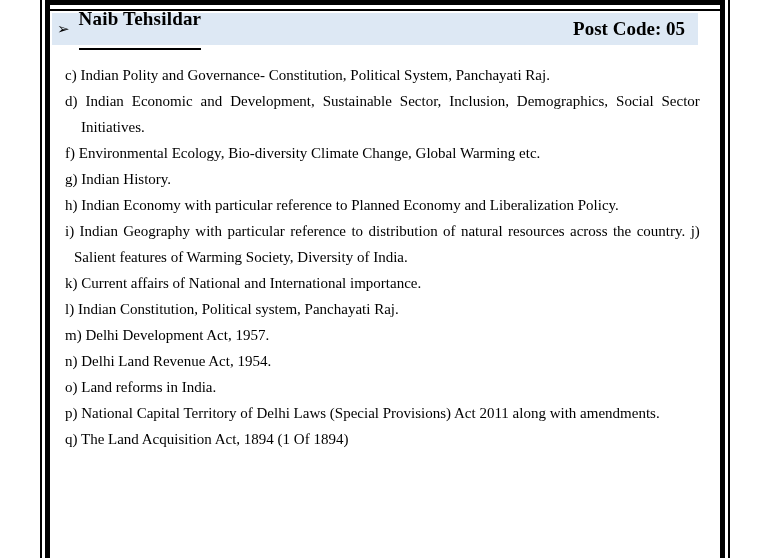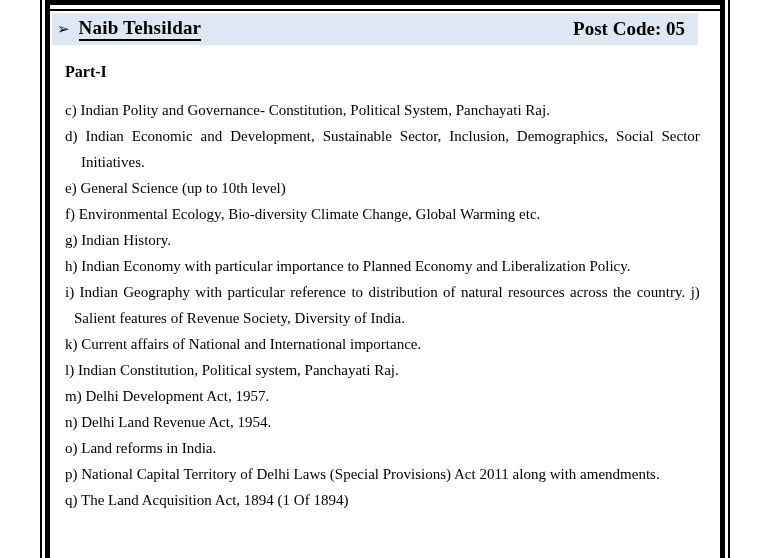"Naib Tehsildar" .title { padding-bottom: 0 -> 18px }
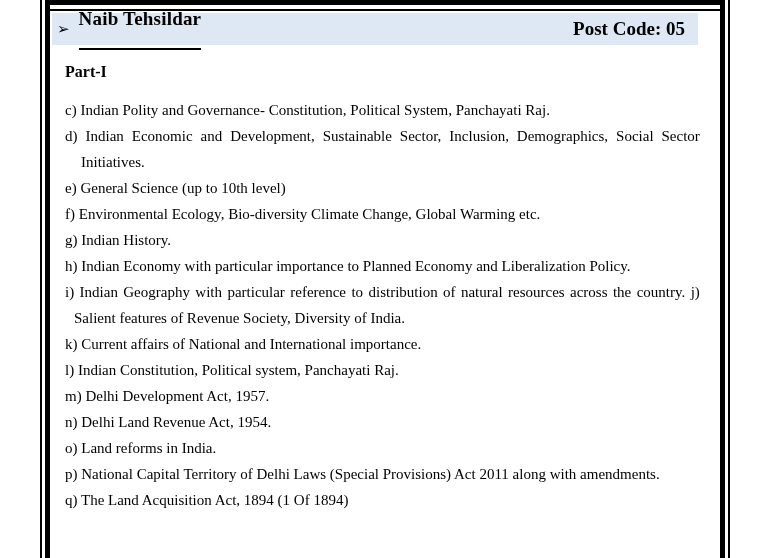"Part-I" div.heading { html: <div>Part-I</div> -> none }
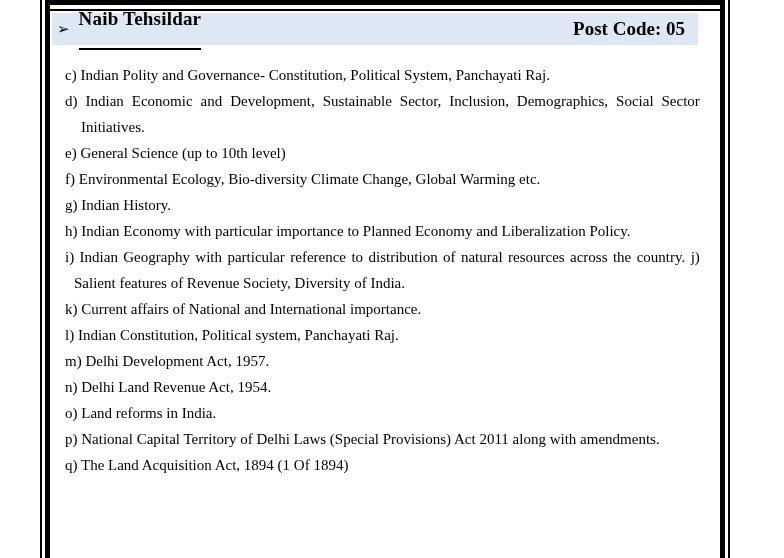"e) General Science (up to" div.line { html: <div>e) General Science (up to 10th level)</div> -> none }
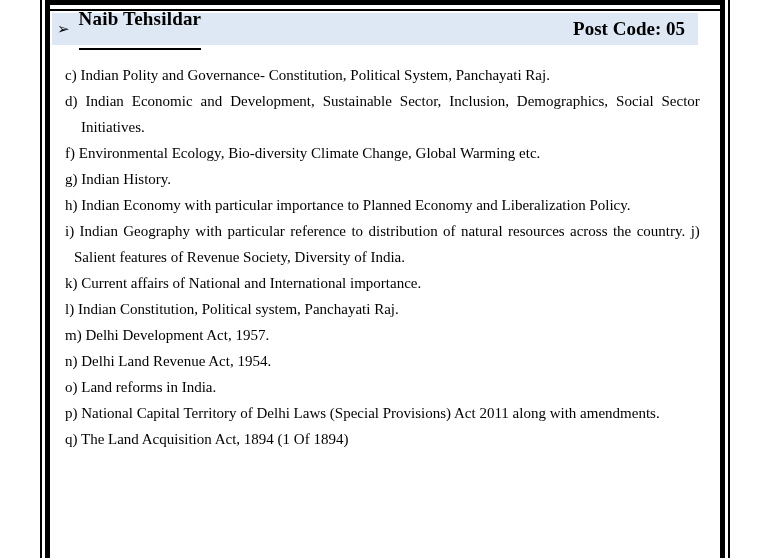"h) Indian Economy with particular" div.line { text: importance -> reference }
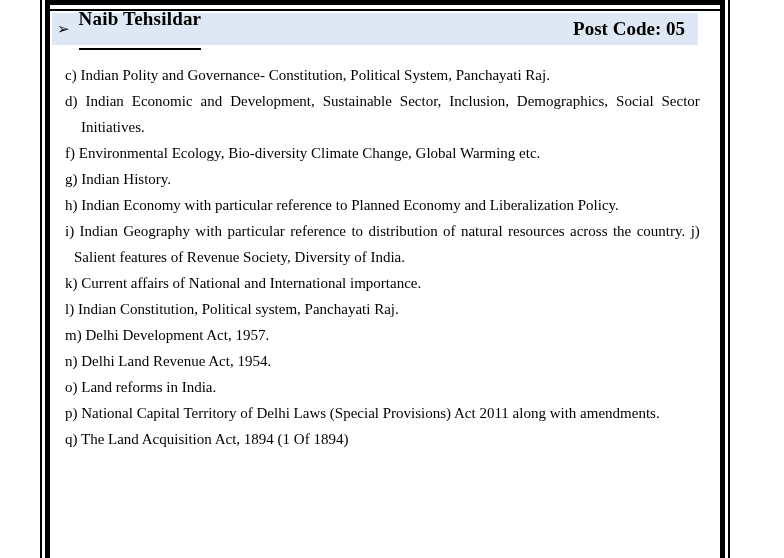"Salient features of Revenue Society," div.line { text: Revenue -> Warming }
